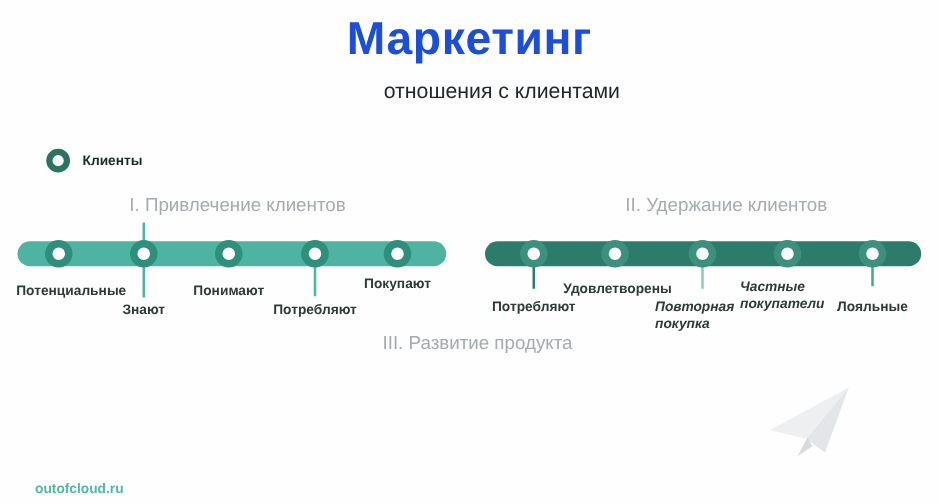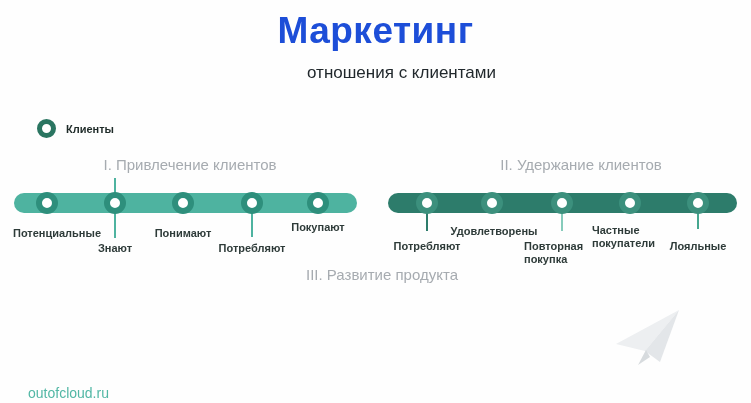"Частные покупатели" .ms-wrap { font-style: none -> italic }
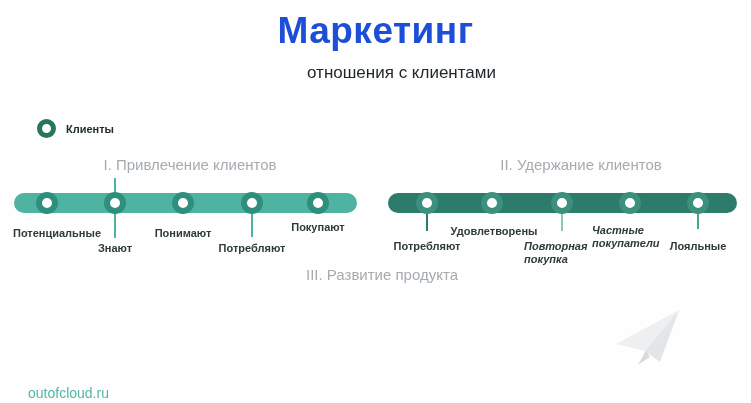"outofcloud.ru" .footer-link { font-size: 14px -> 11px; font-weight: 400 -> 700 }
